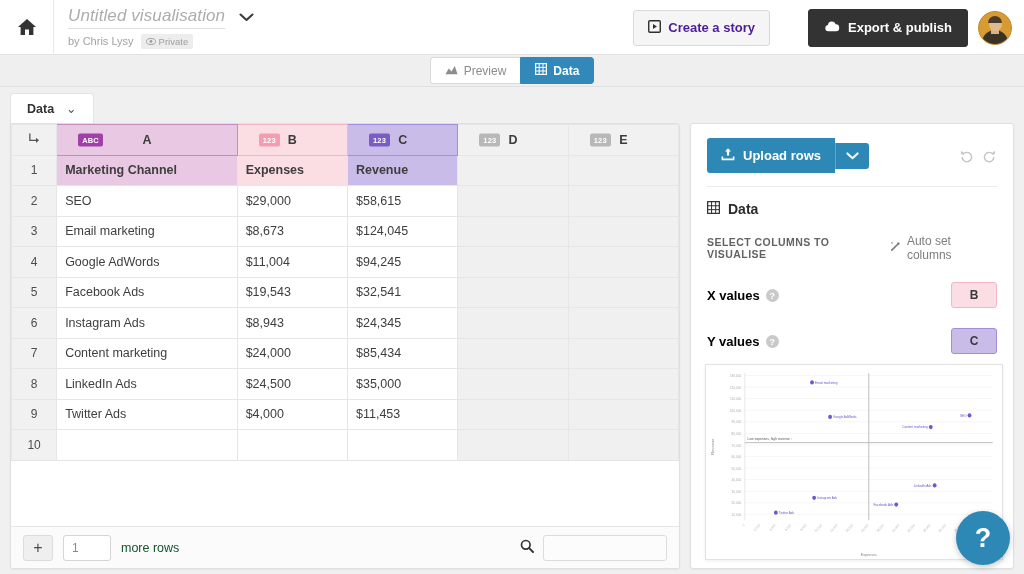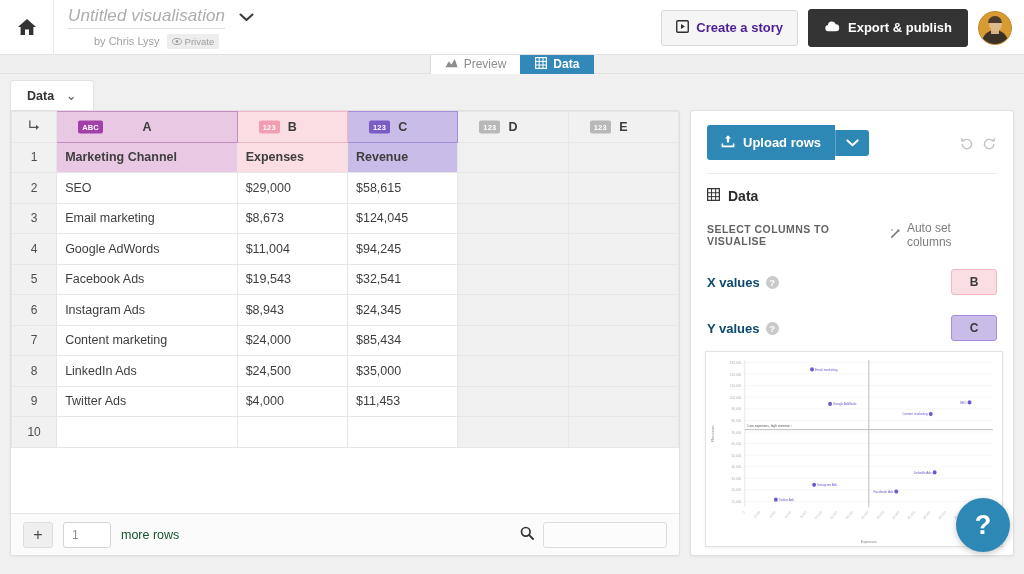"Export & publish" .btn-export { margin-left: none -> 28px }
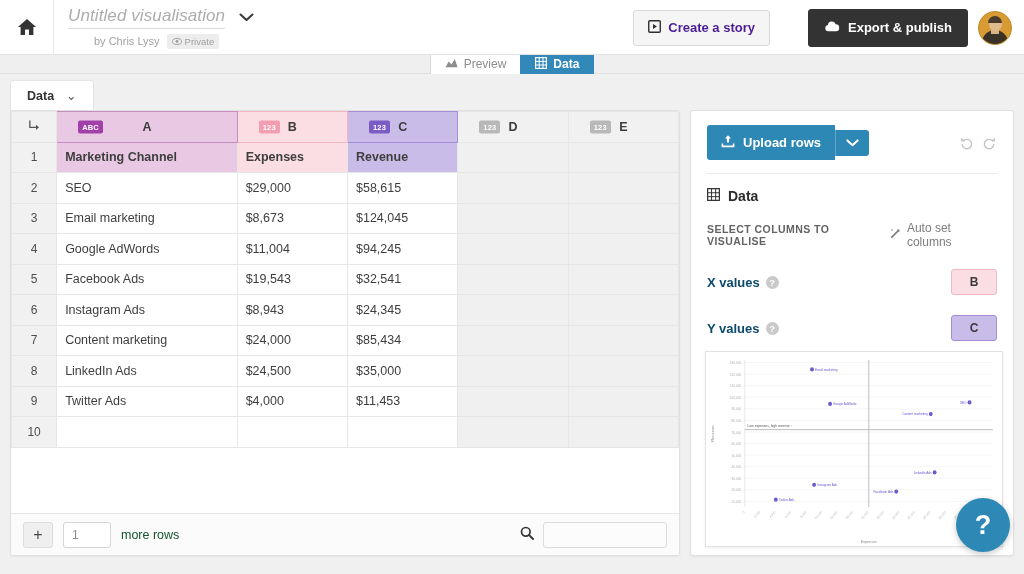"by Chris Lysy" .byline { margin-left: 26px -> none }
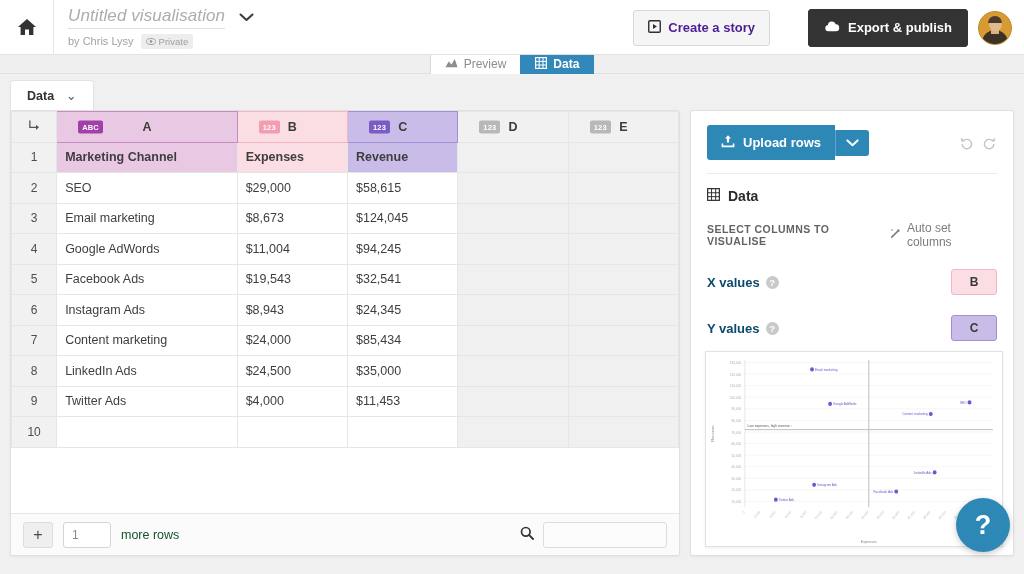"Preview" .modebar { height: 19px -> 32px }
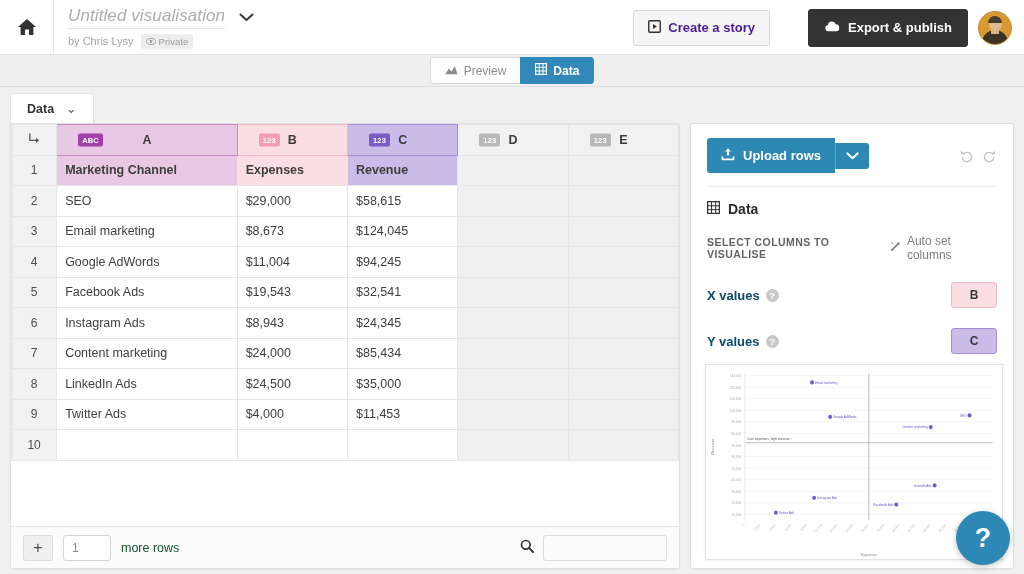"X values" .field-label { color: #0c4a6e -> #000000 }
